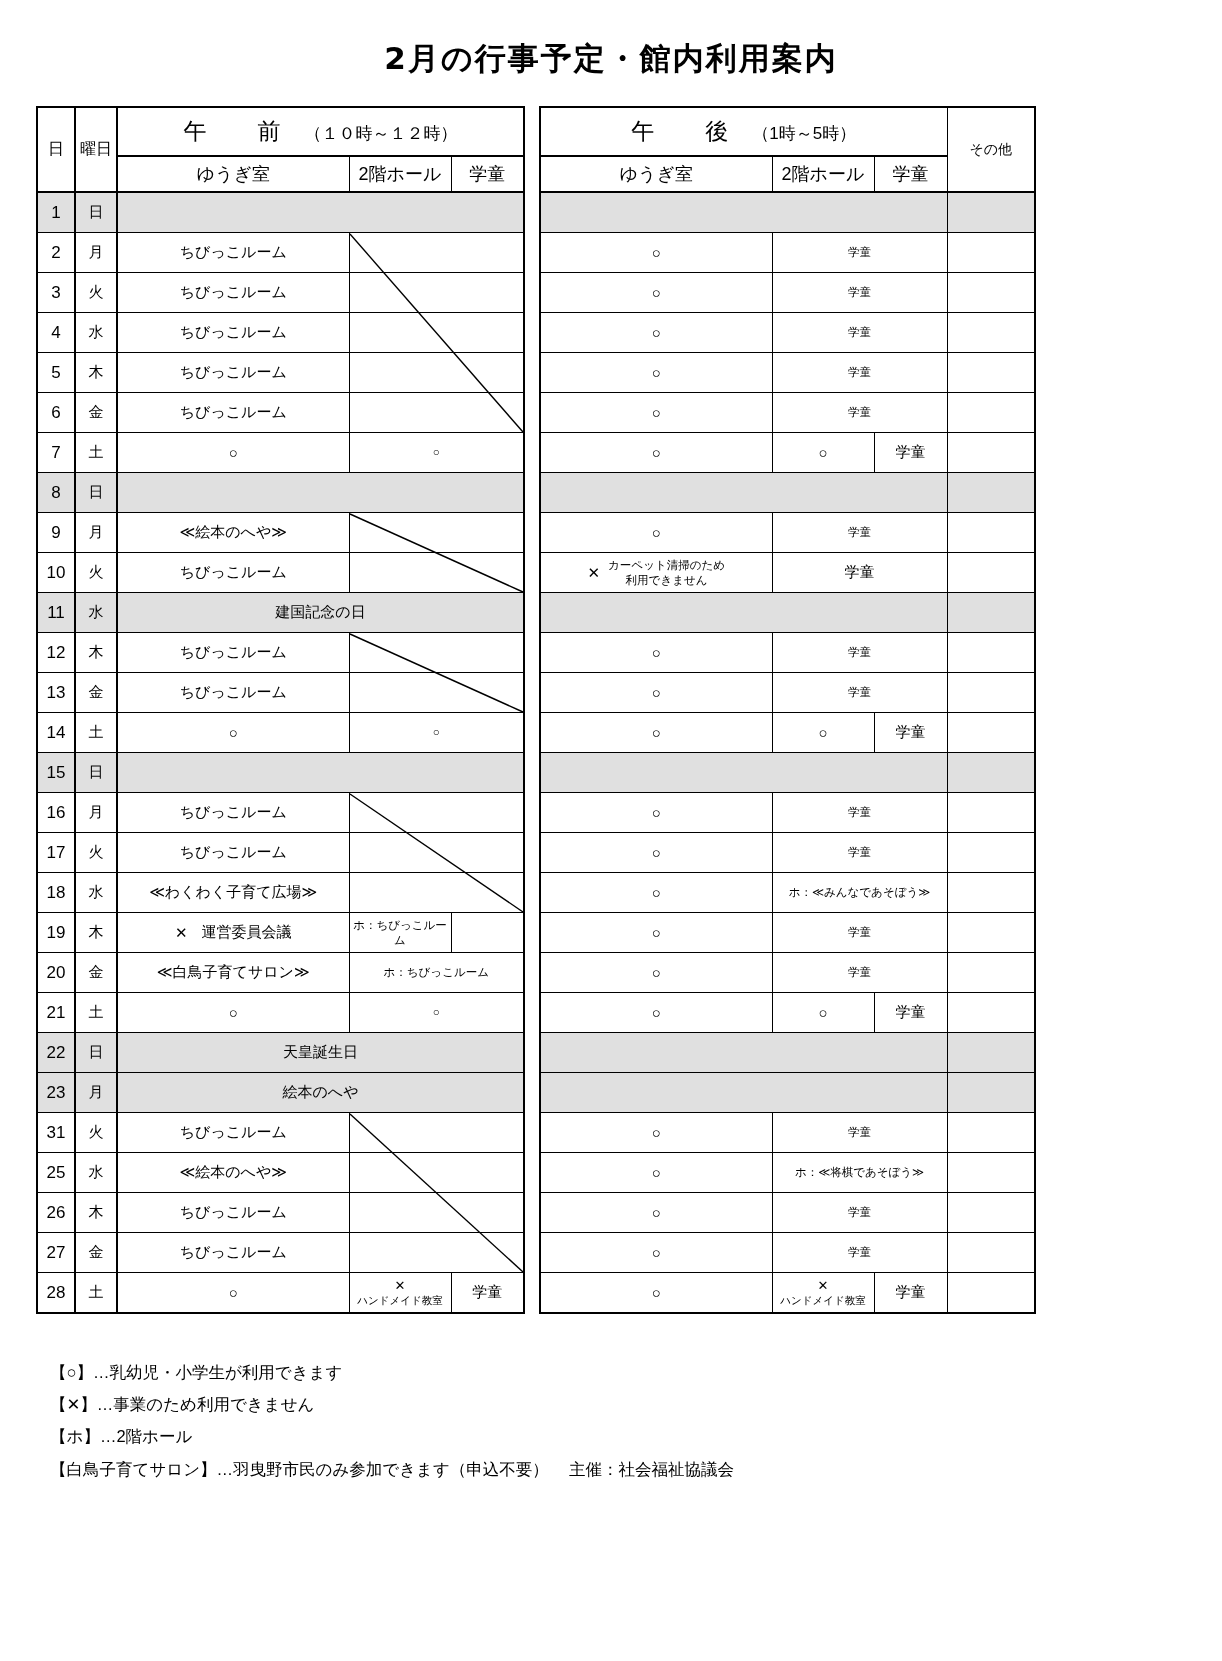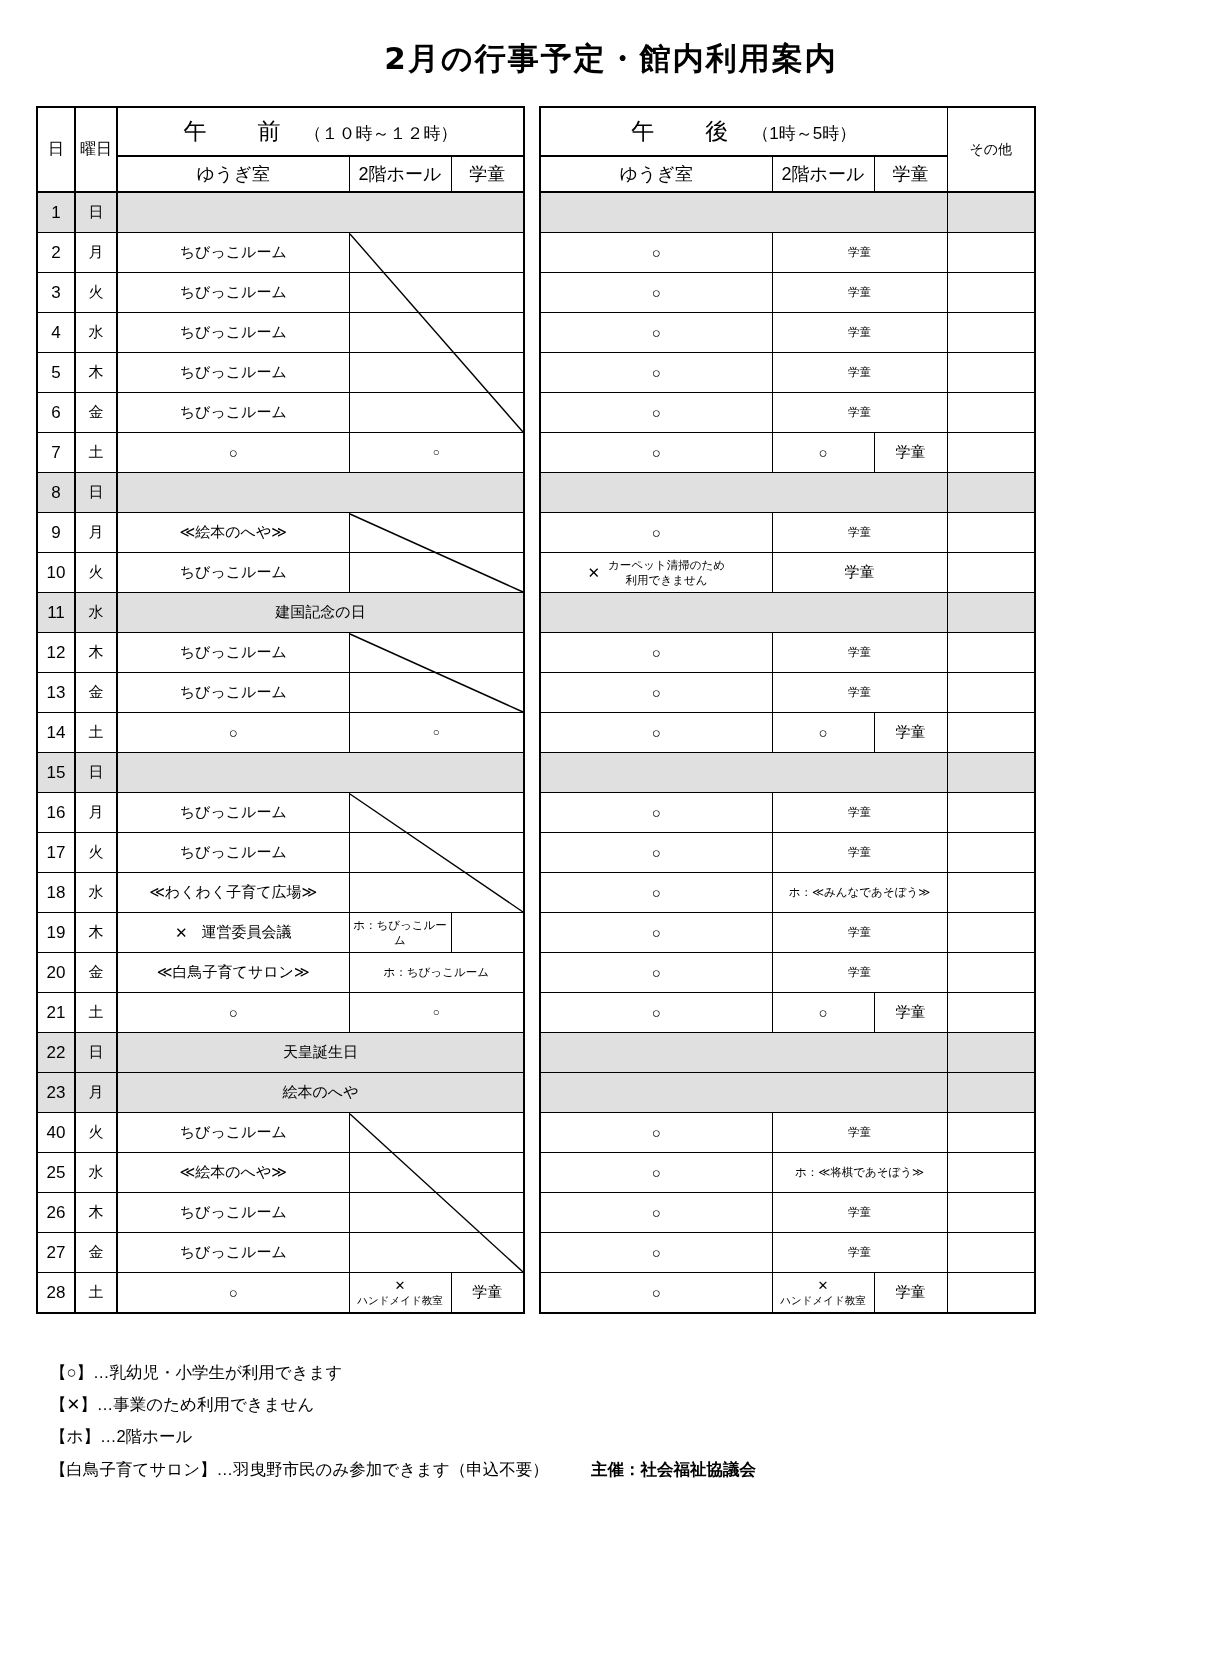"40" td.daynum { text: 40 -> 31 }
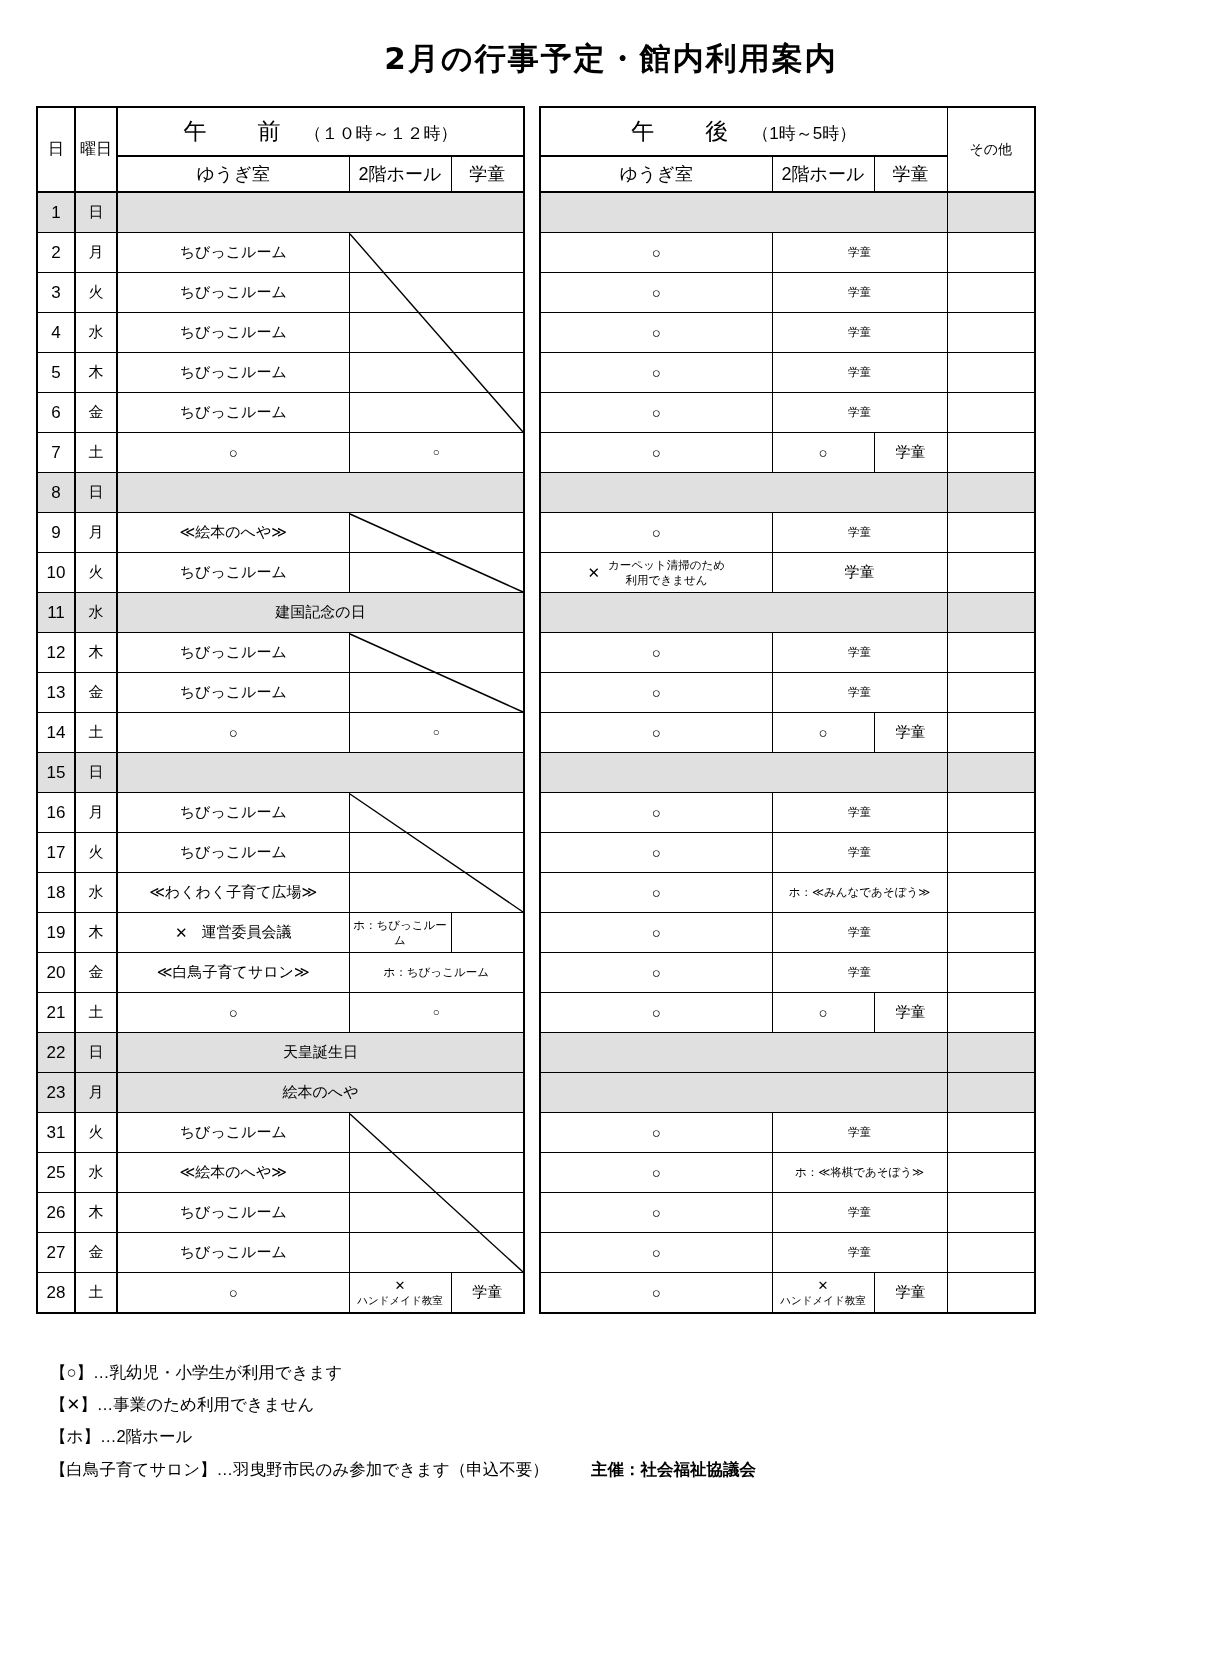"主催：社会福祉協議会" .legend .sponsor { font-weight: bold -> none; margin-left: 42px -> 20px }
